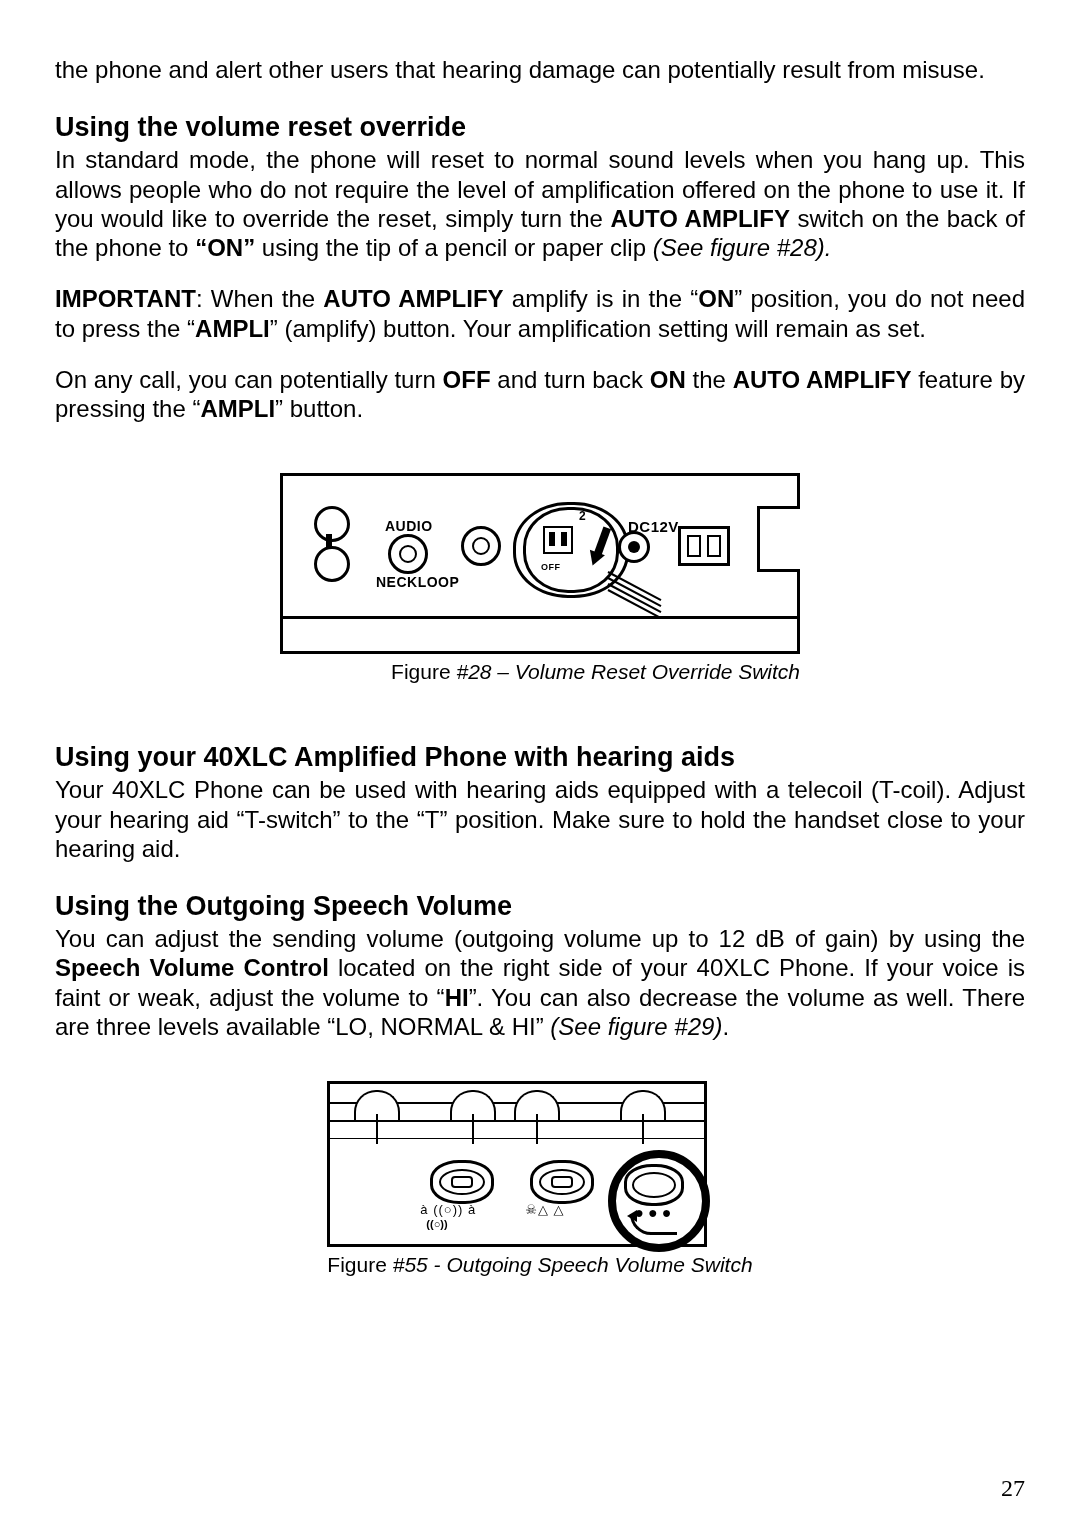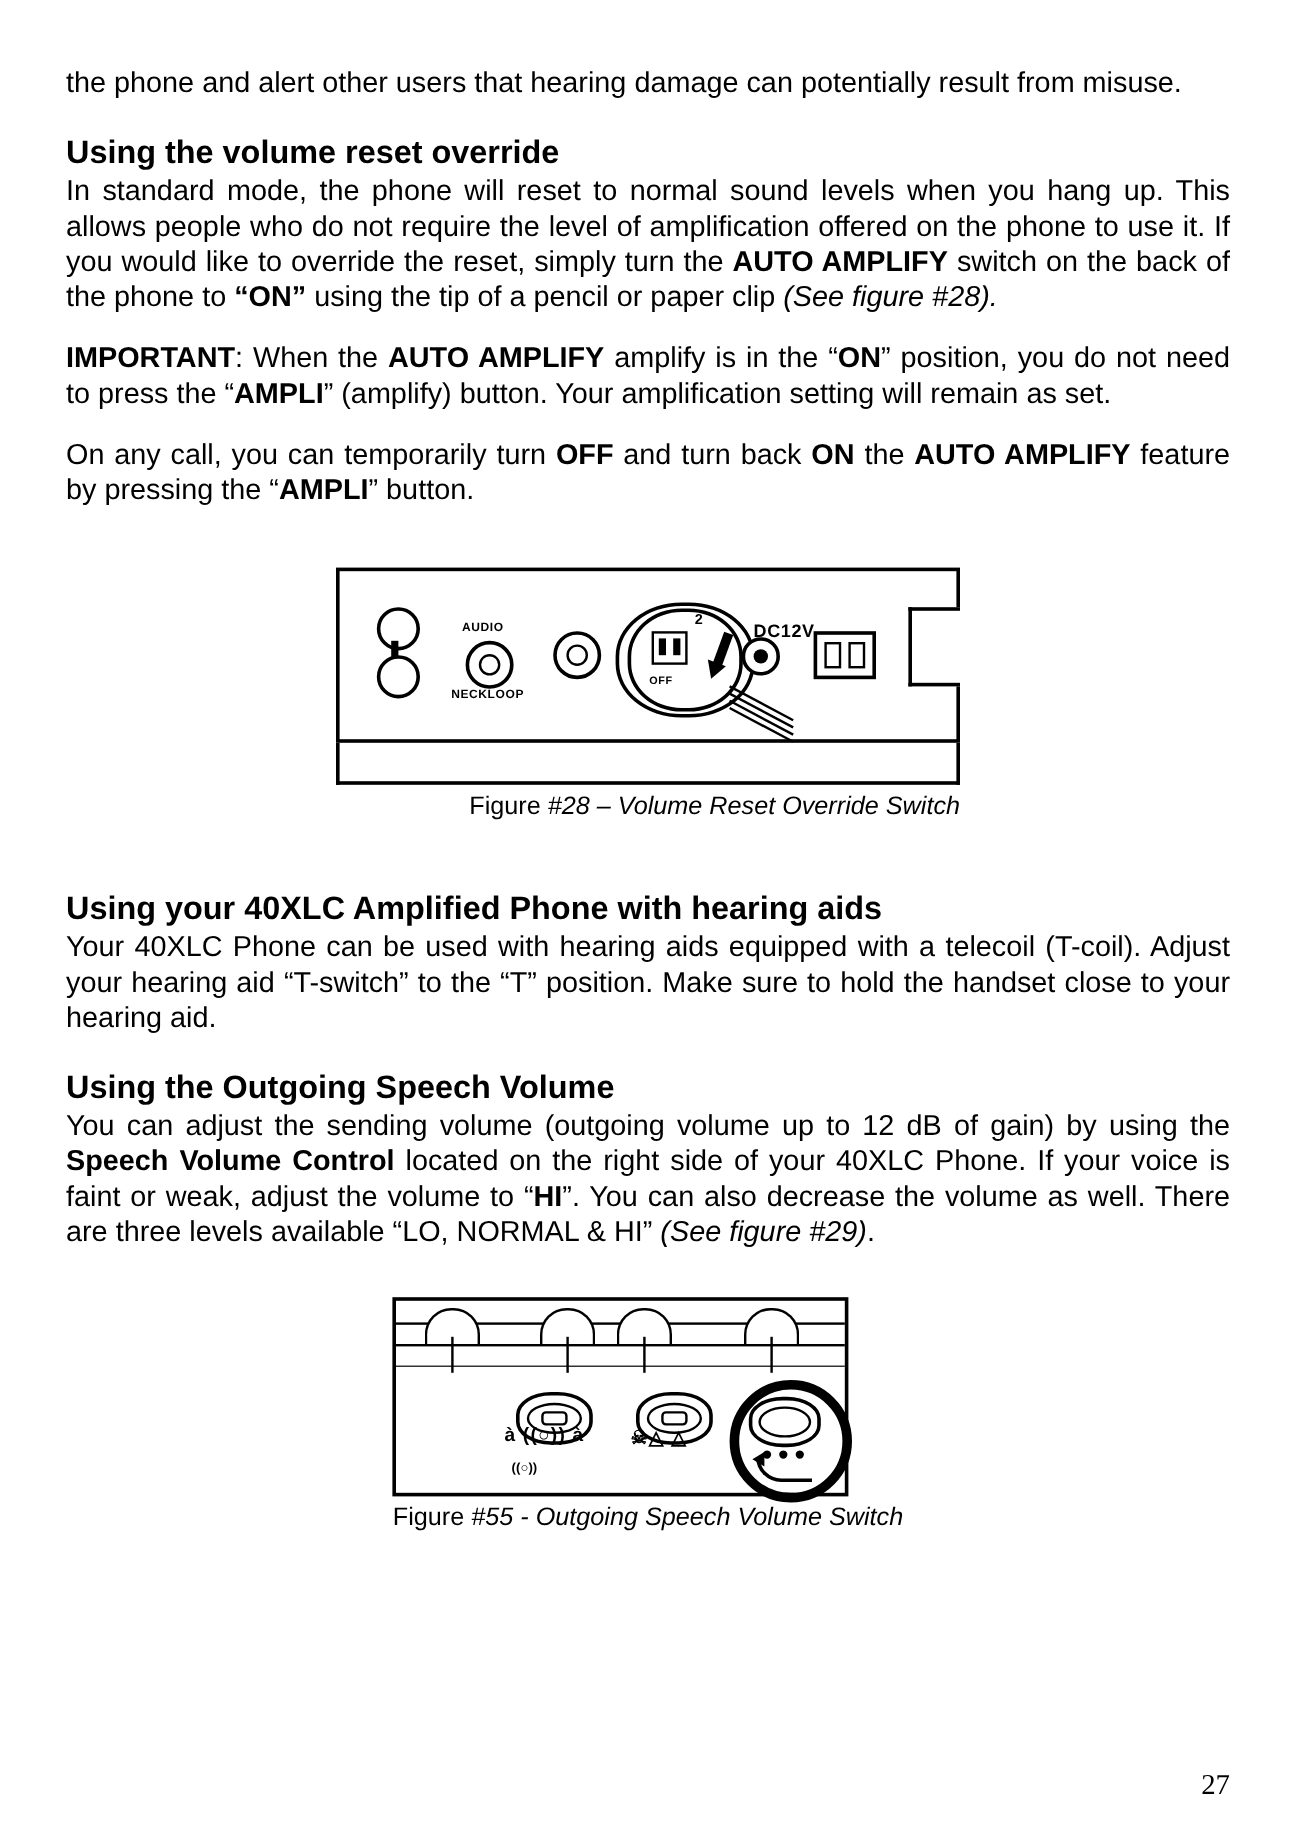"On any call, you can" span { text: temporarily -> potentially }
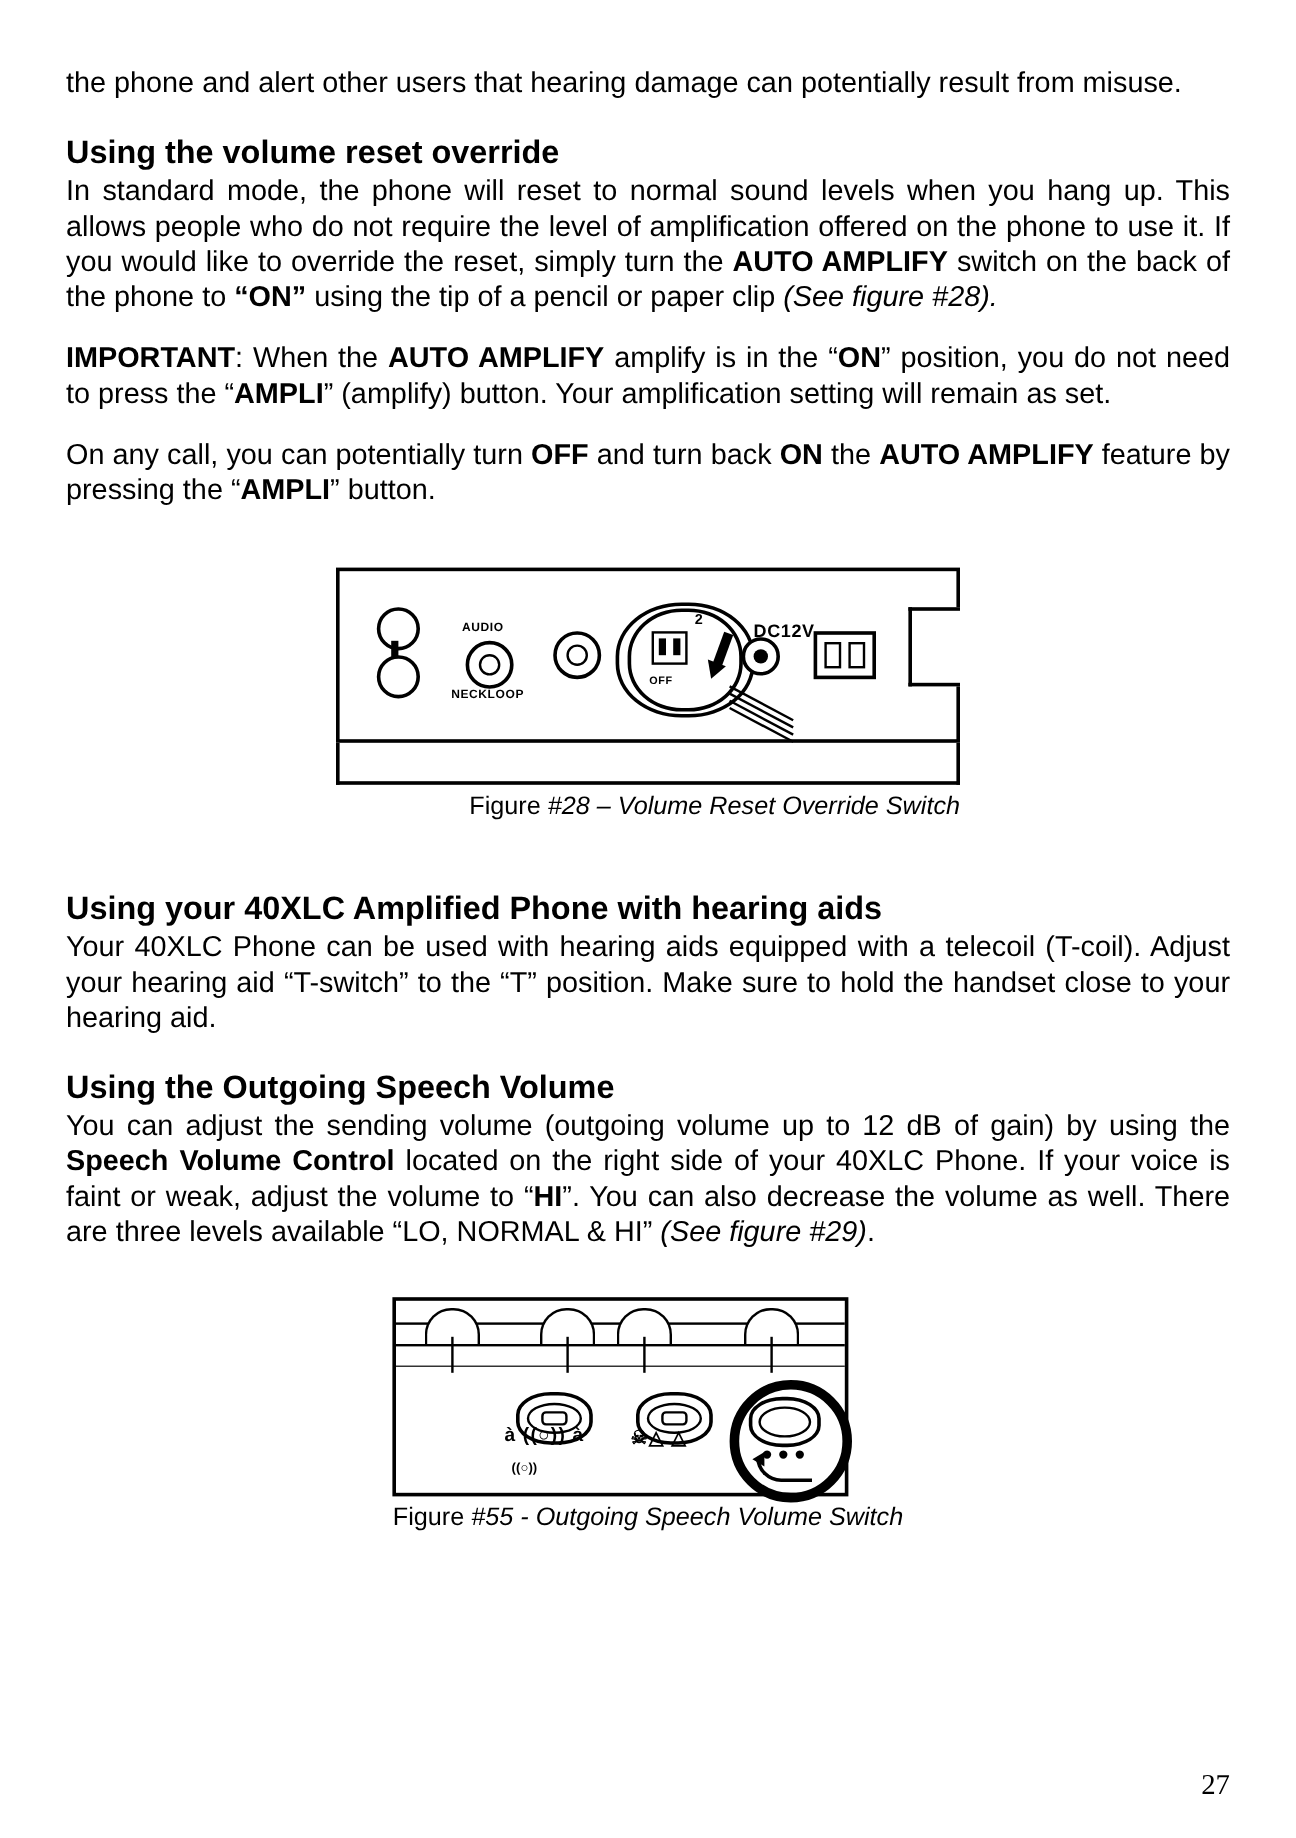"AUDIO" .lbl { font-size: 10px -> 14px }
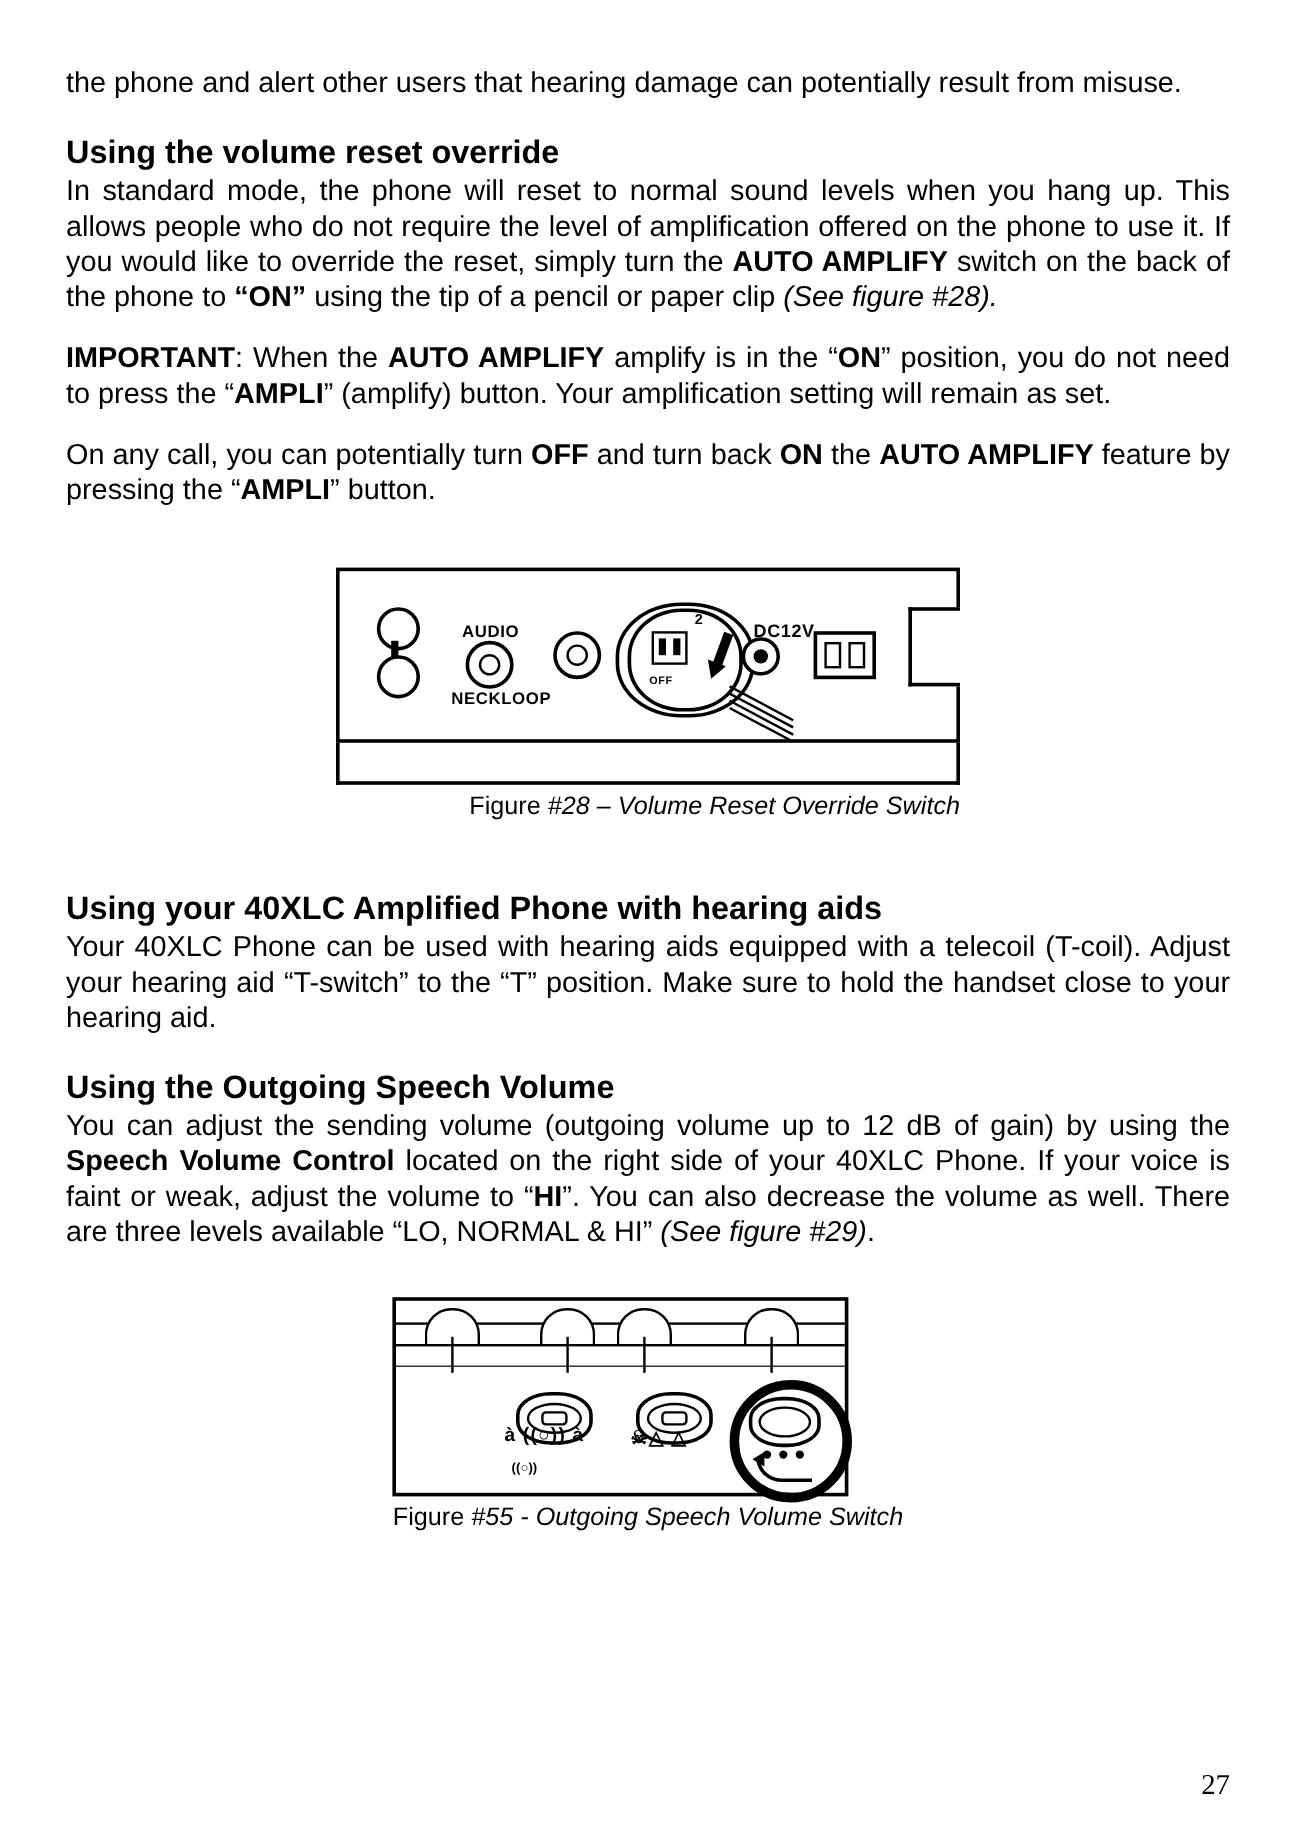"à ((○)) à" .glyphs { font-size: 16px -> 13px; font-weight: bold -> normal; top: 104px -> 118px }
